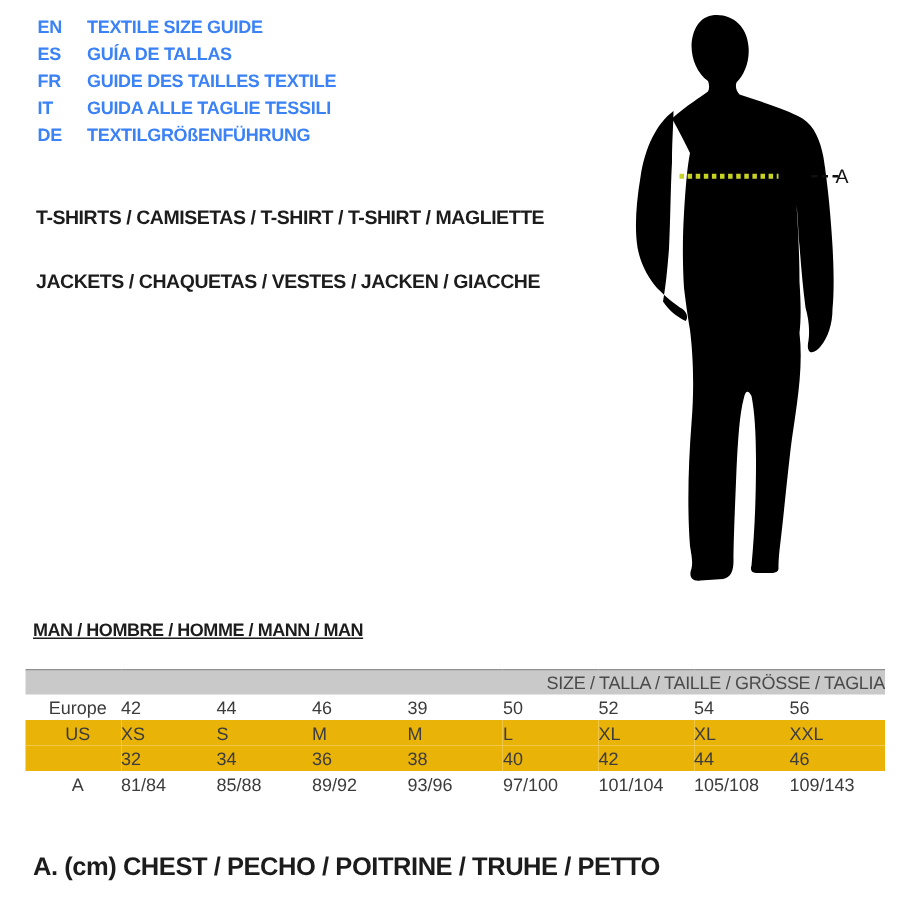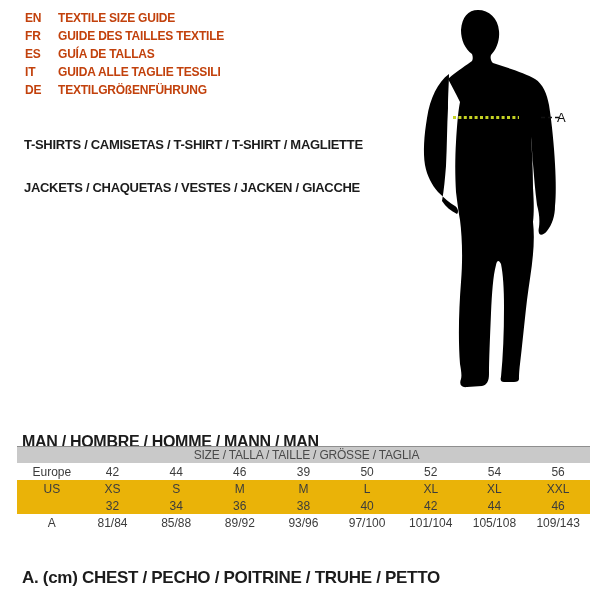"EN" .lang-list { color: #c2410c -> #3b82f6 }
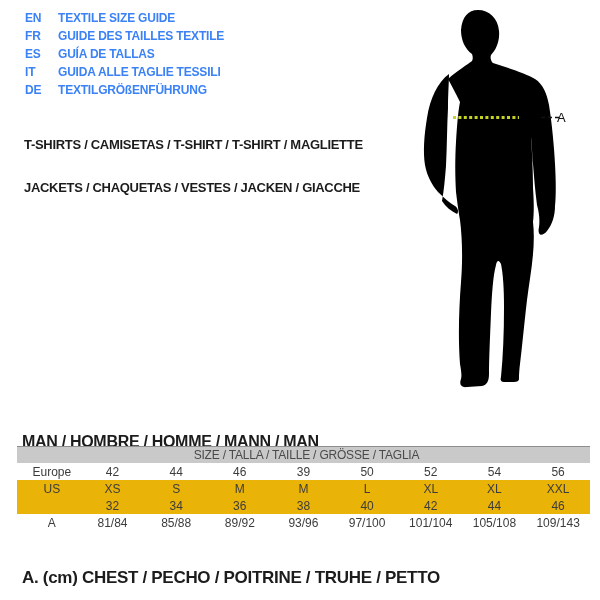"FR" div.lang-row { order: before "ES" -> after "ES" }
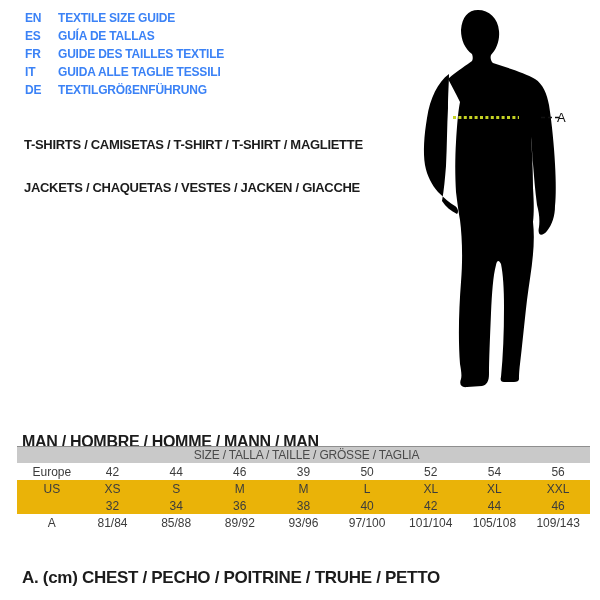"MAN / HOMBRE / HOMME" .section-title { font-size: 16px -> 12px; text-decoration: none -> underline; top: 433px -> 413px }
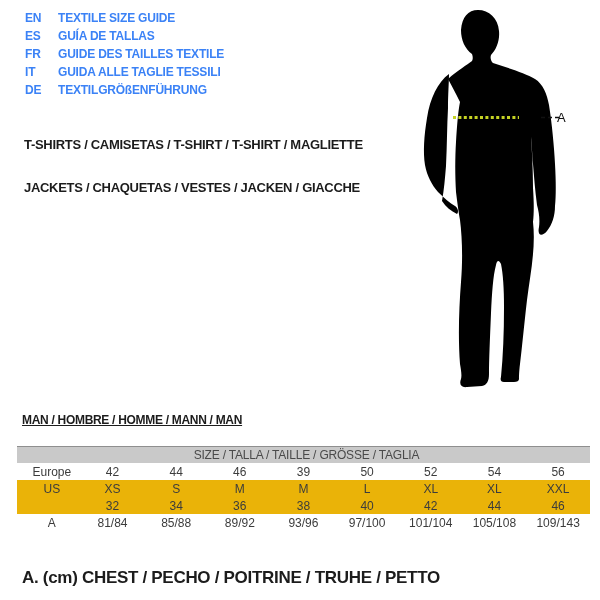"SIZE / TALLA / TAILLE" tr.tbl-header td { text-align: center -> right }
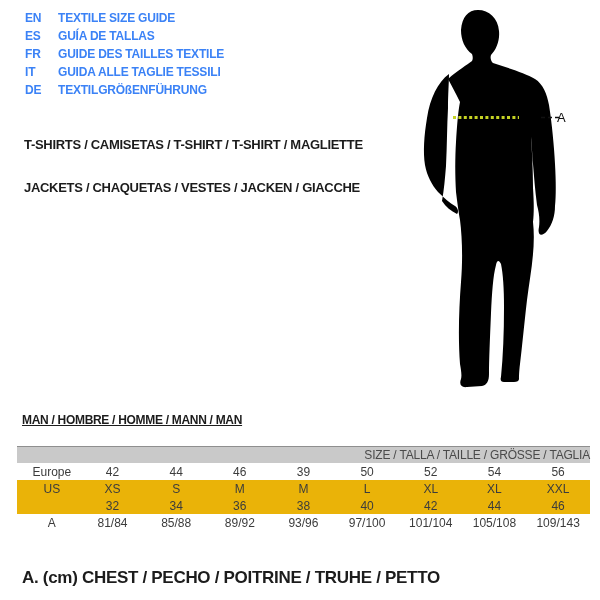"42" td { text-align: center -> none }
